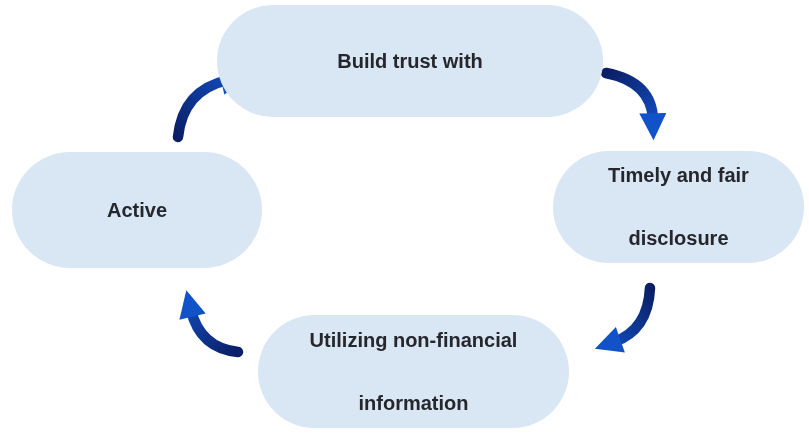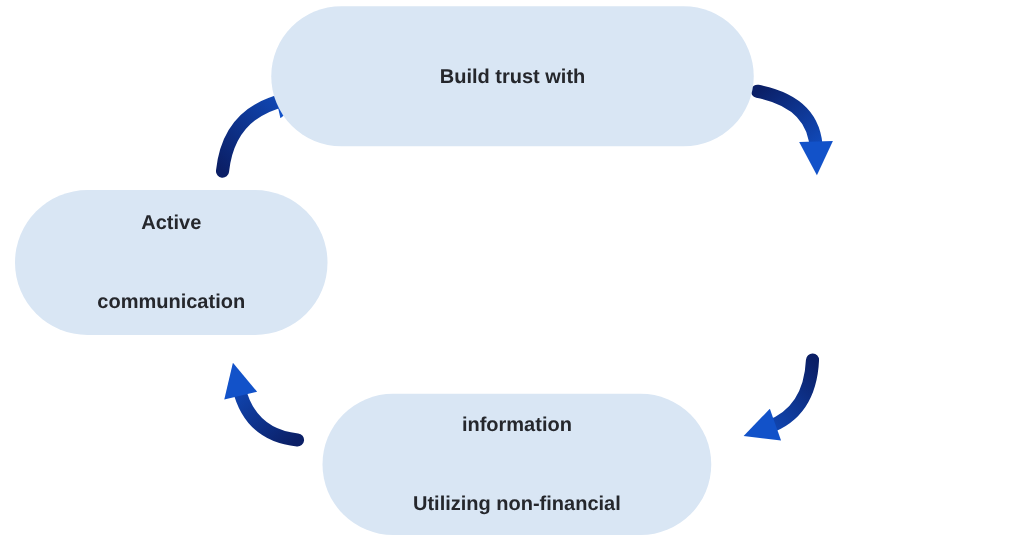"Build trust with" .node { font-size: 16px -> 20px }
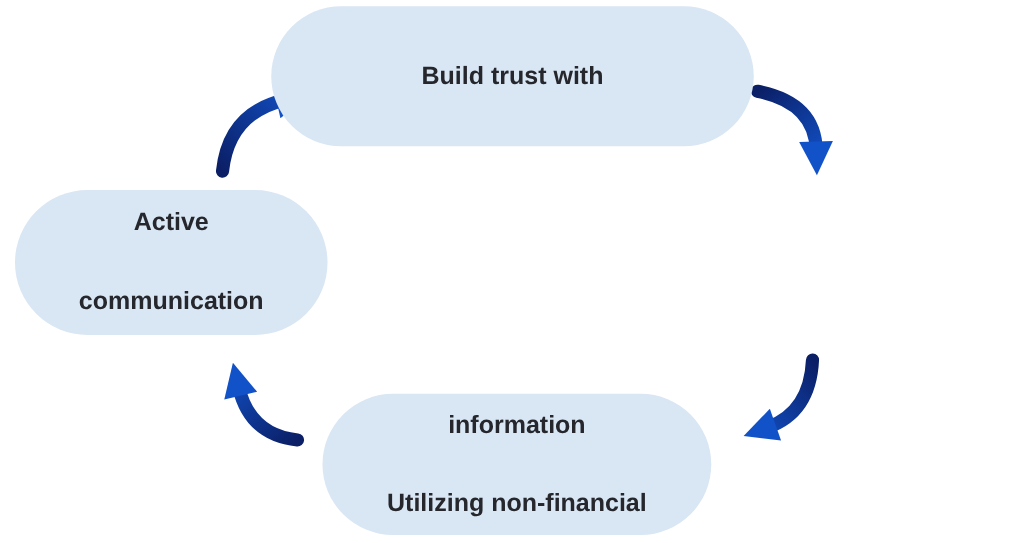"Timely and fair" div.node { html: none -> <div> <span>Timely and fair</span> <span>disclosure</span> </div> }
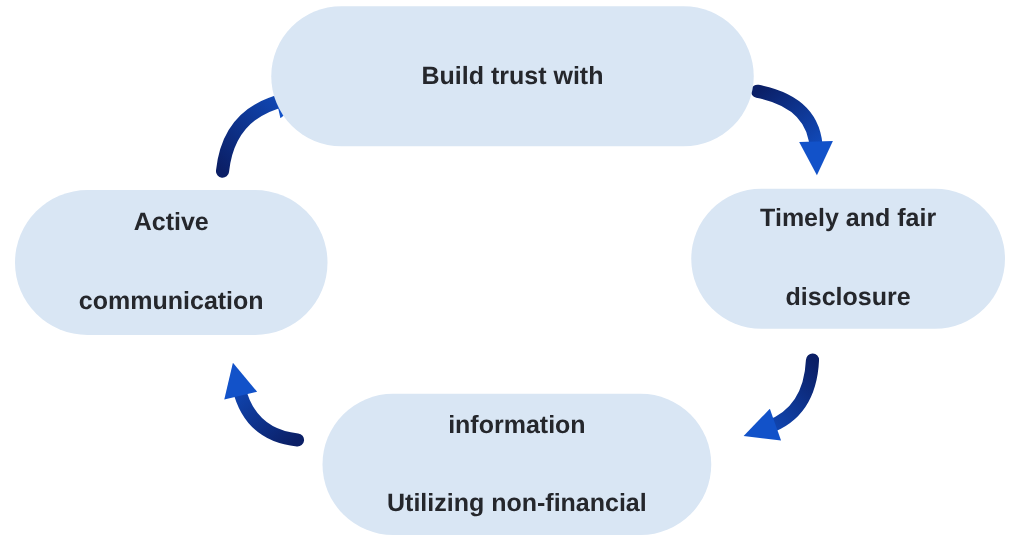"communication" span { html: <span>communication</span> -> none }
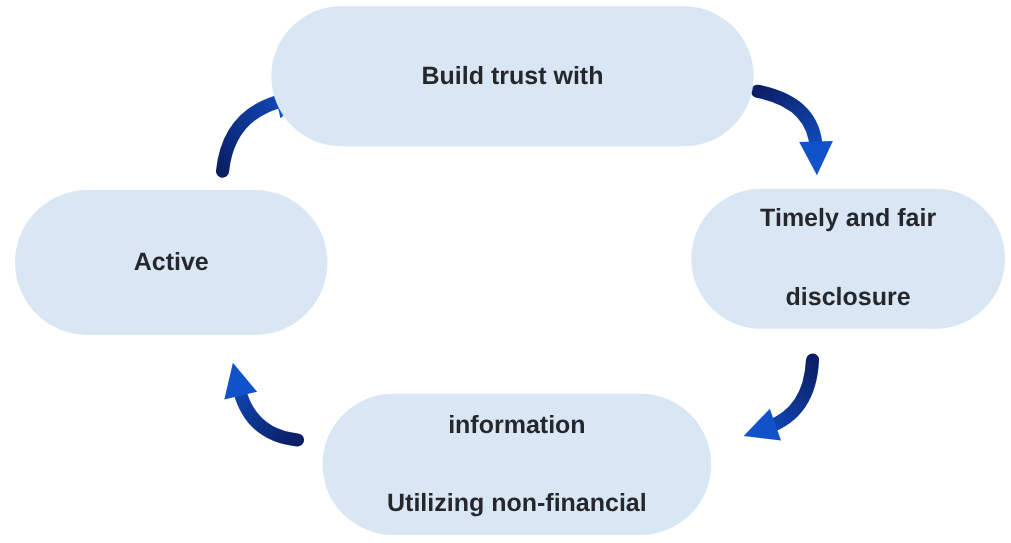"information" span { order: before "Utilizing non-financial" -> after "Utilizing non-financial" }
